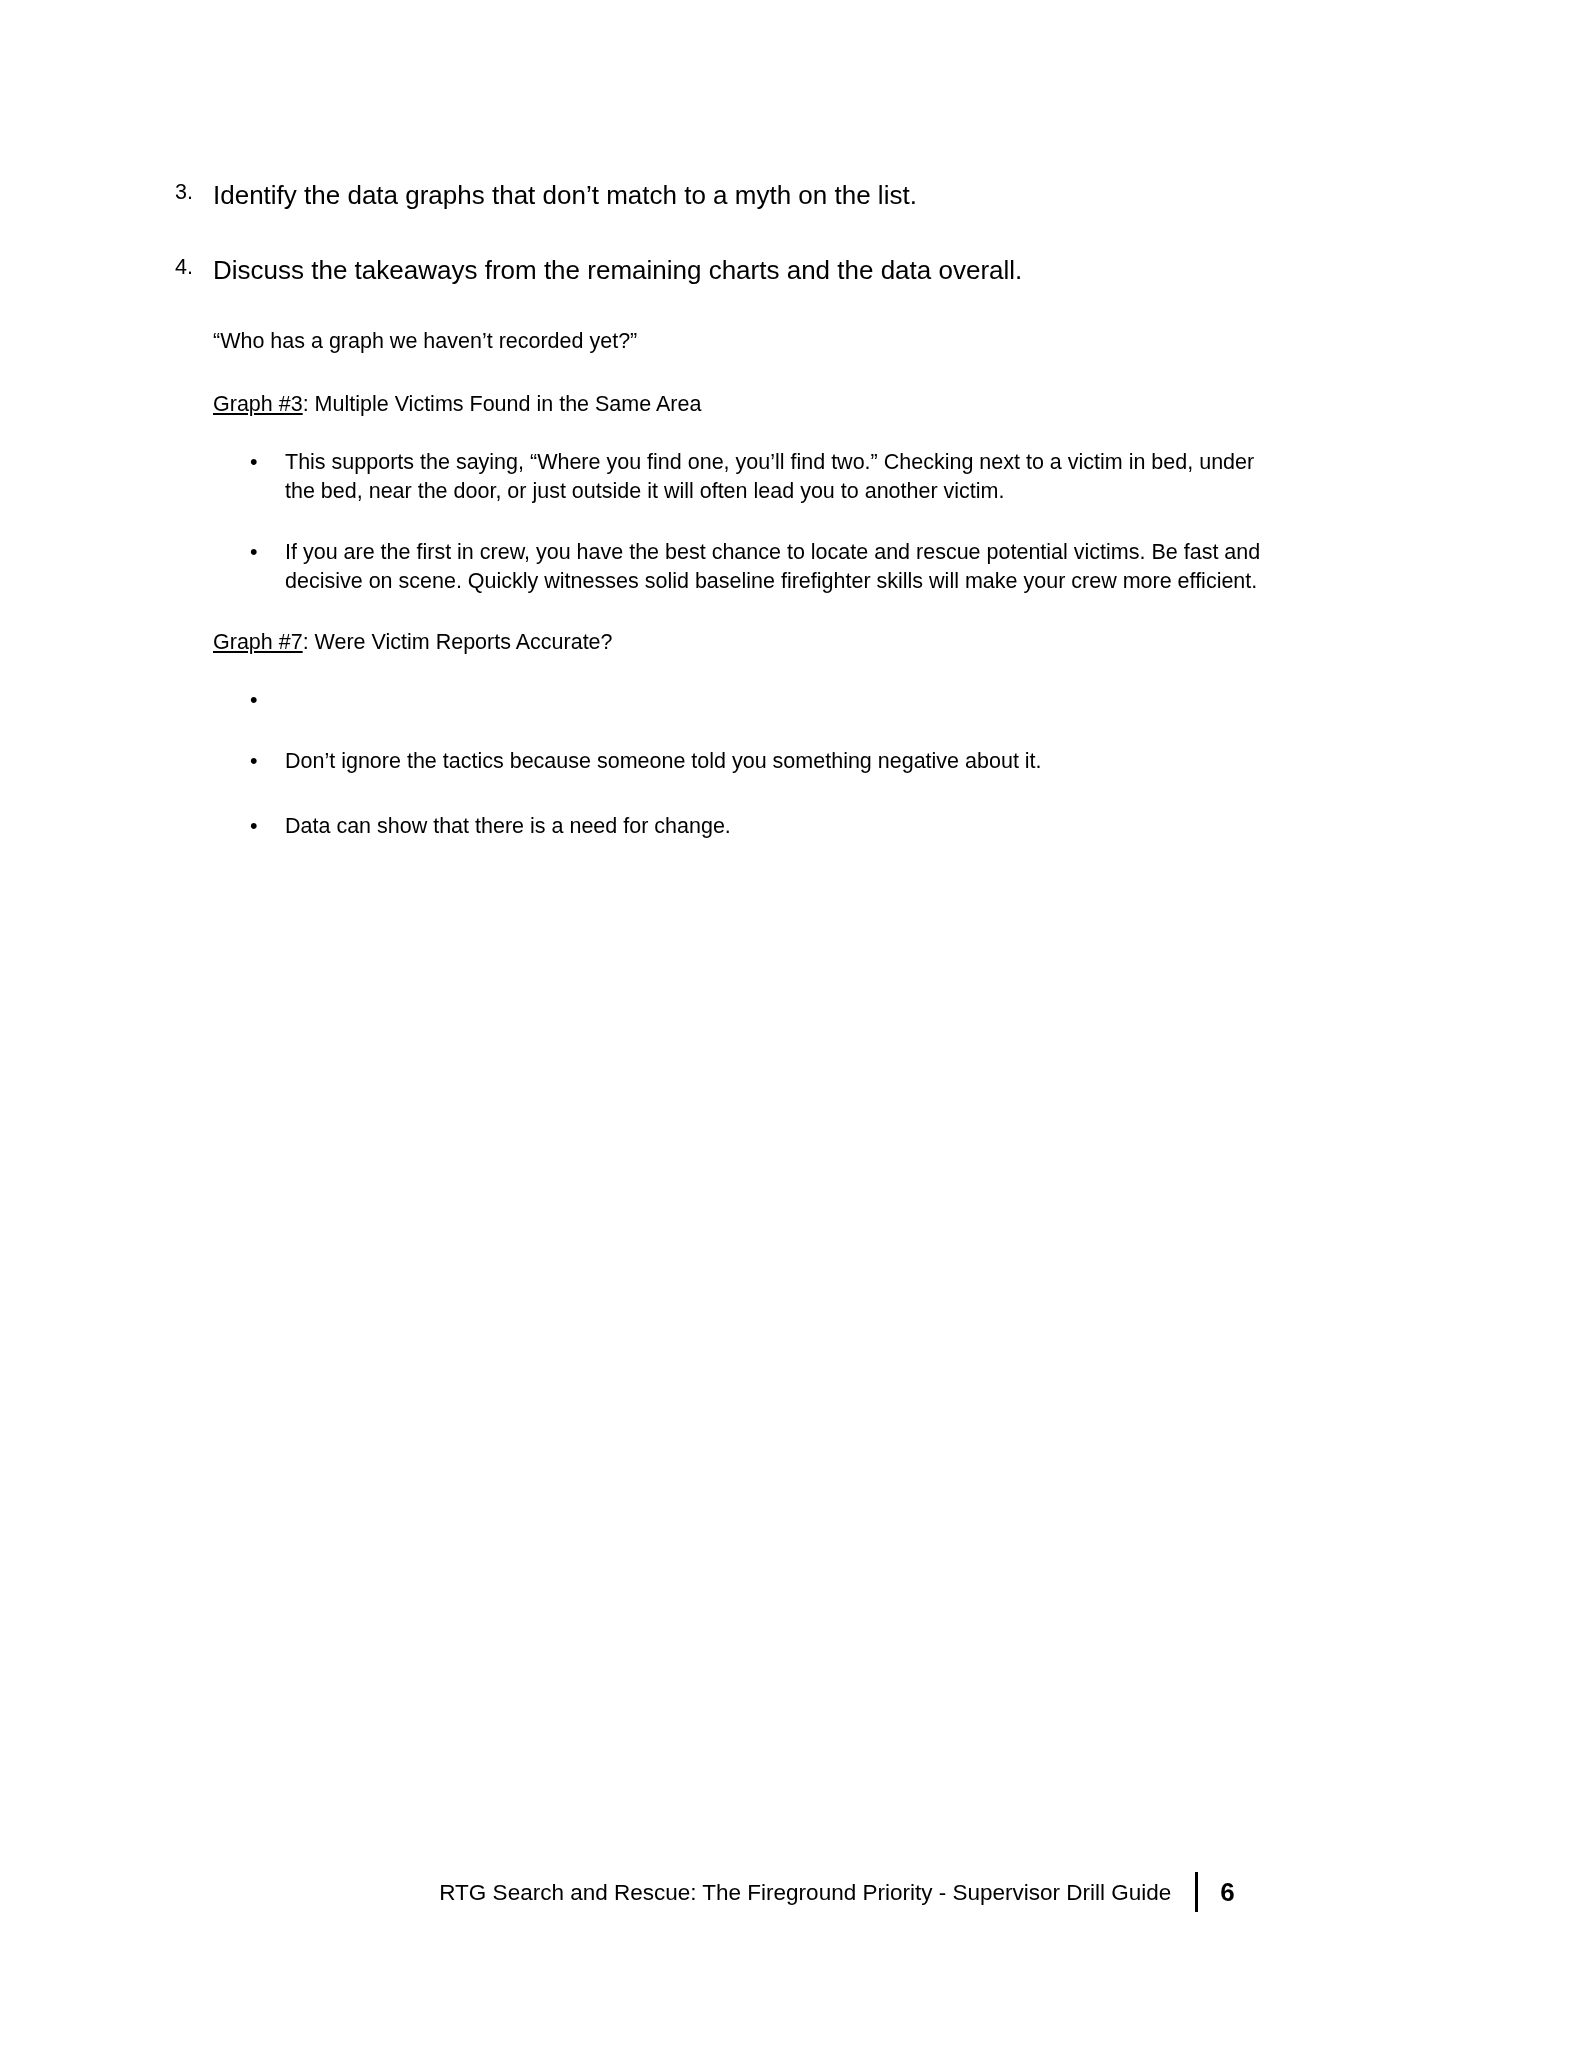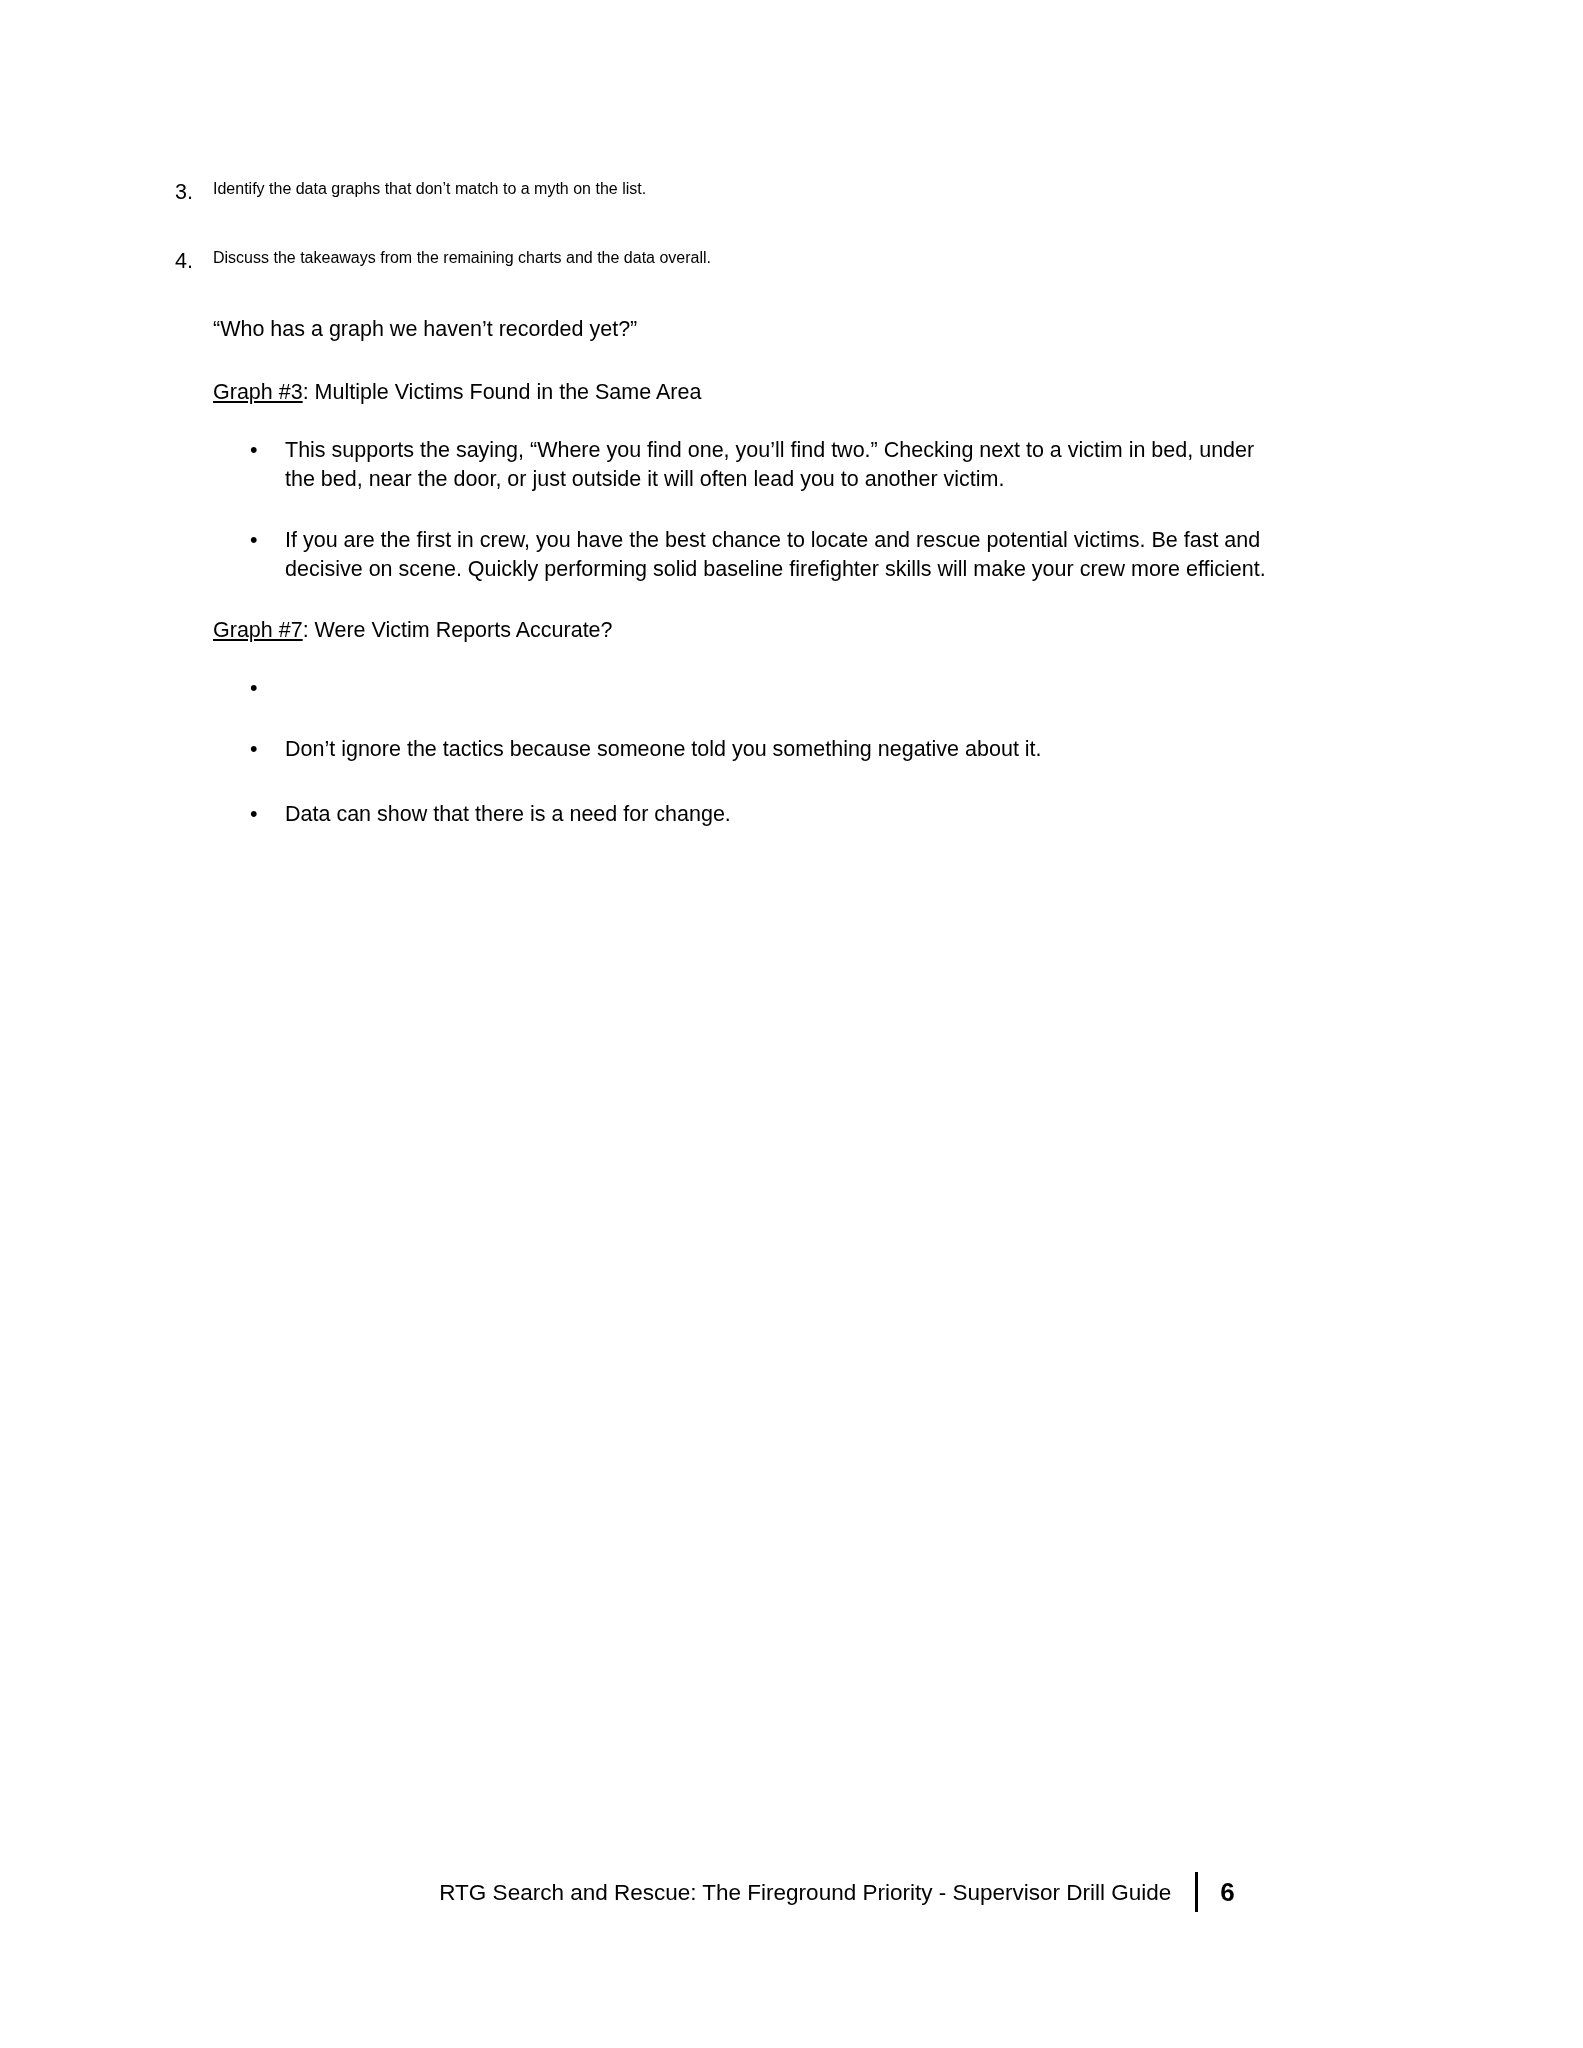"Identify the data graphs that" .num-text { font-size: 16px -> 26px }
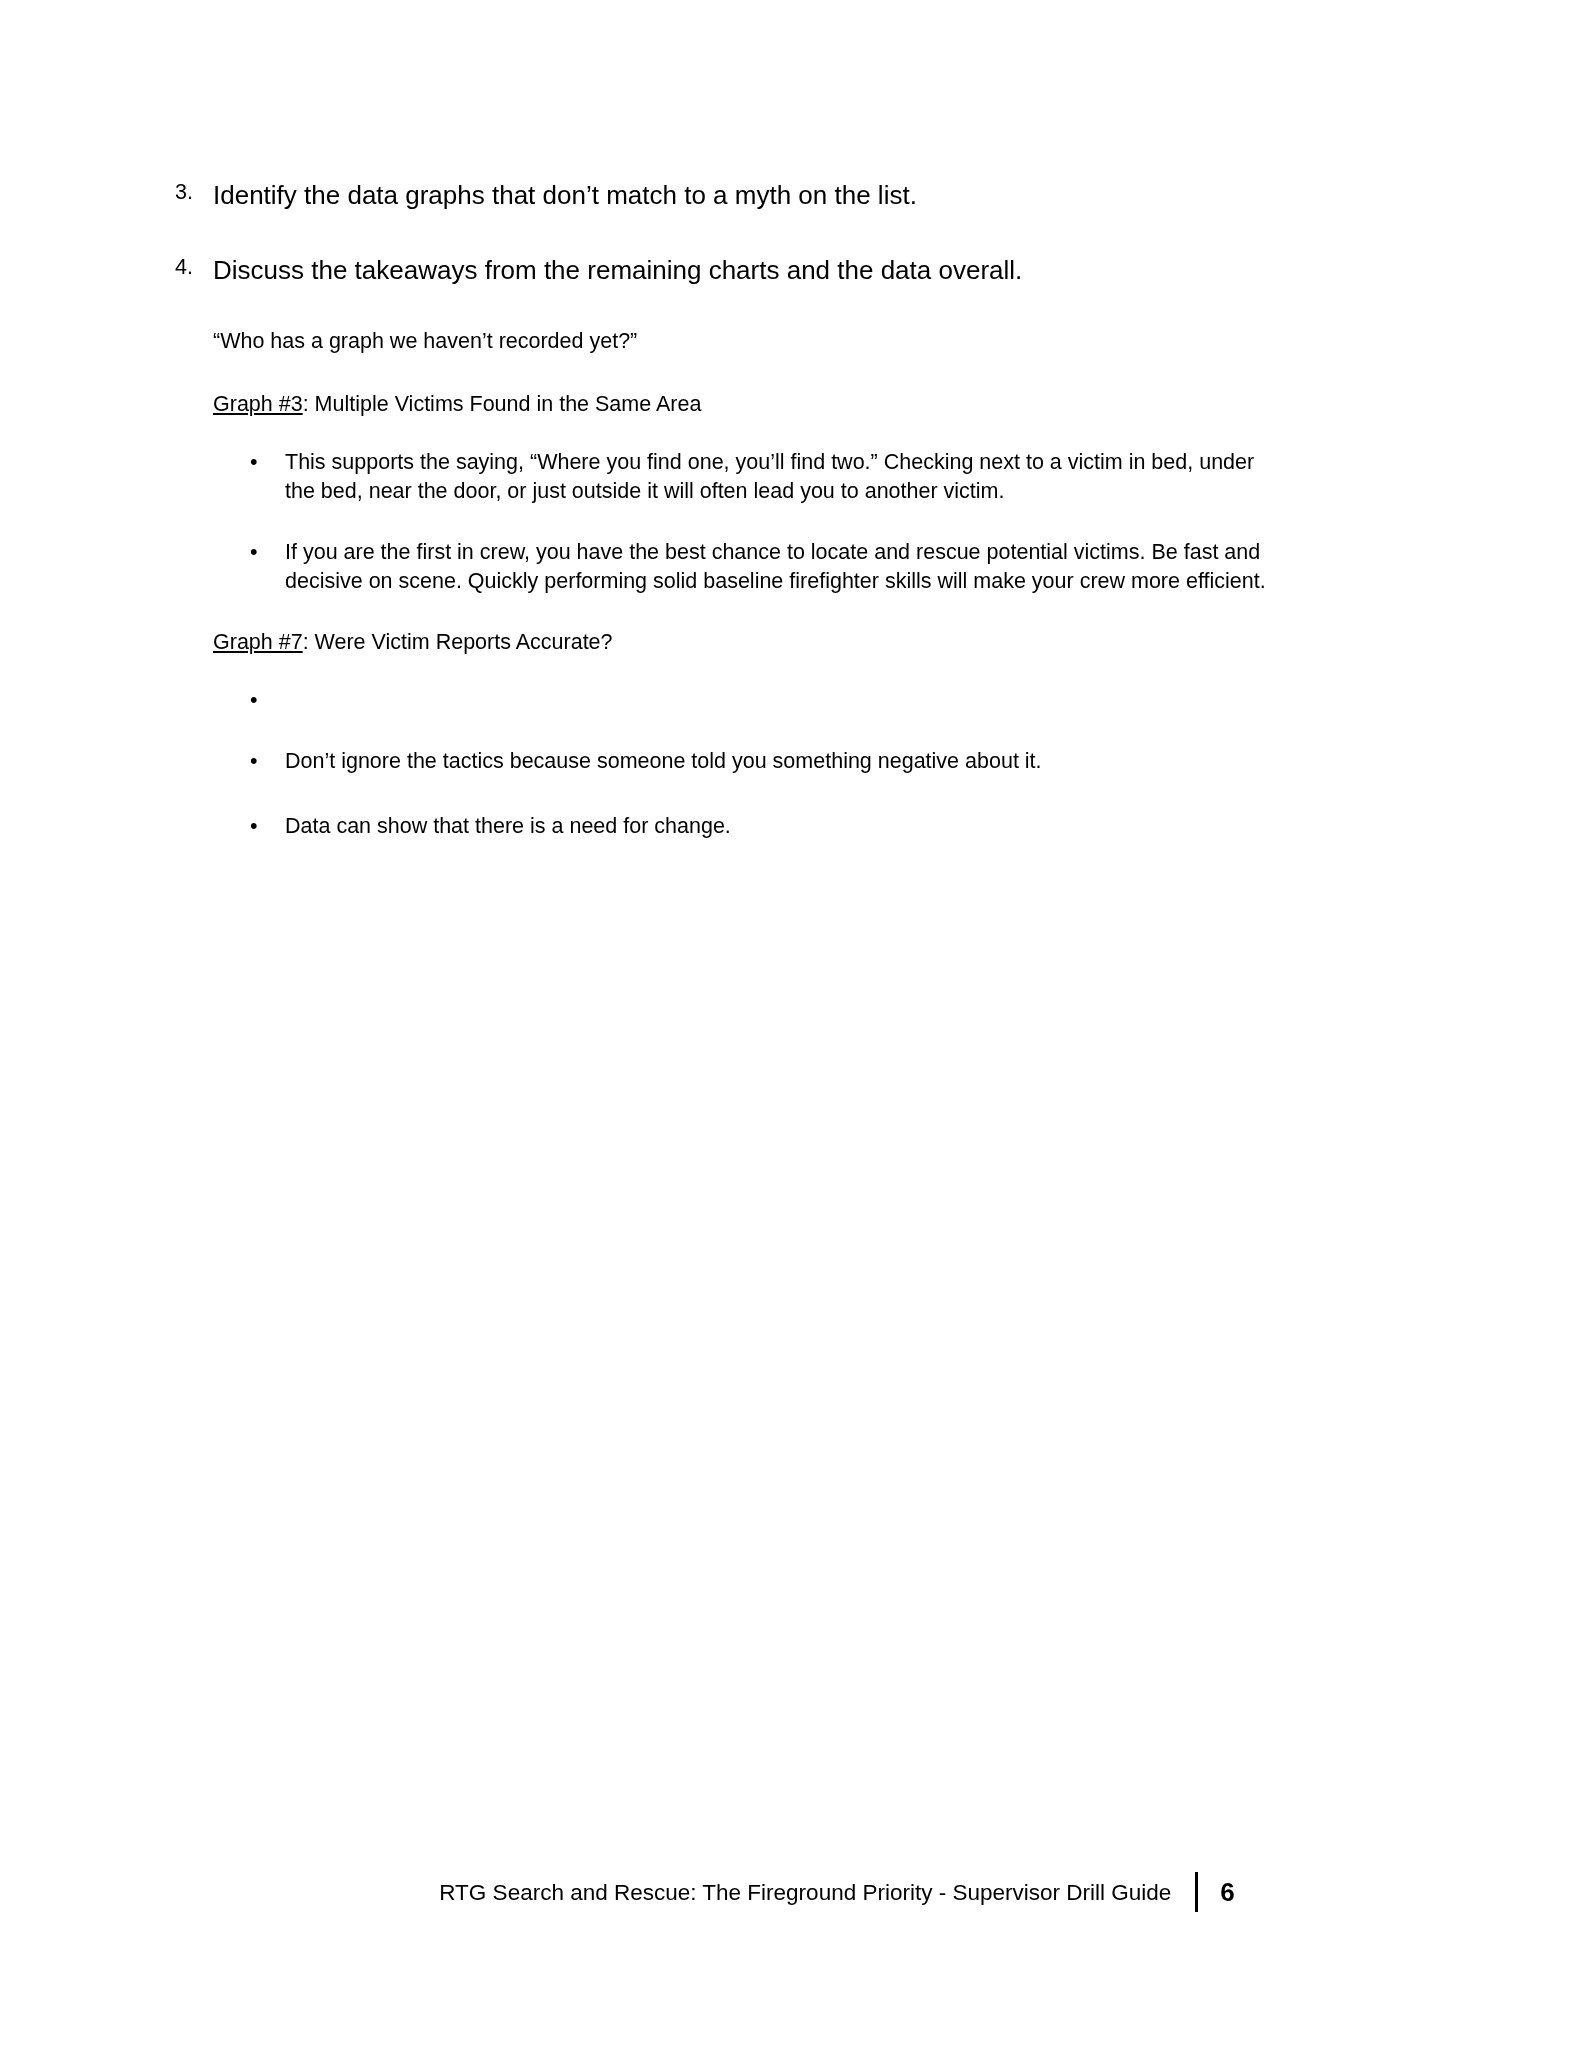"If you are the first" div.bullet-text { text: performing -> witnesses }
